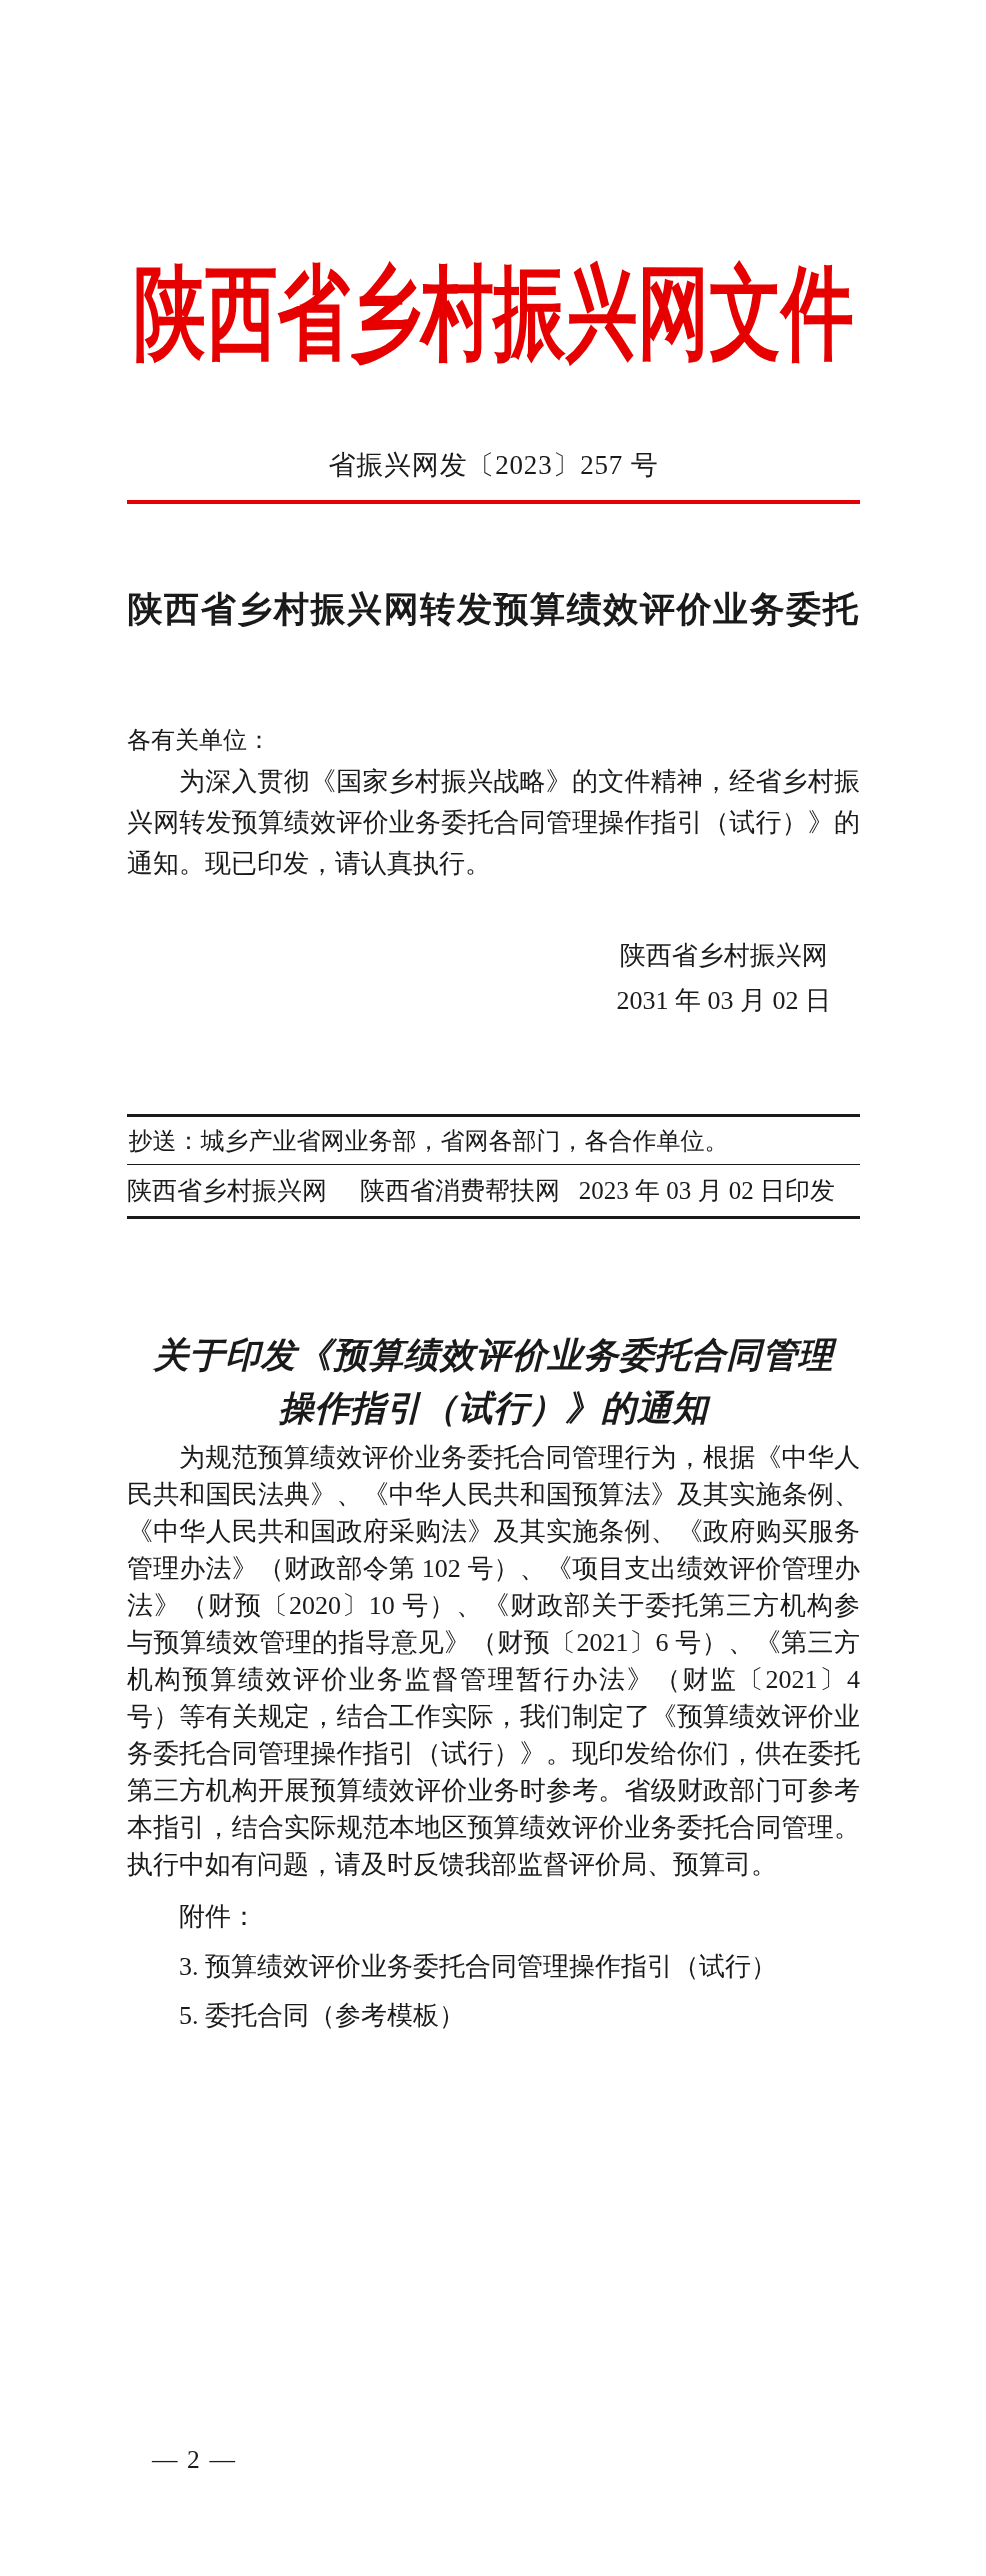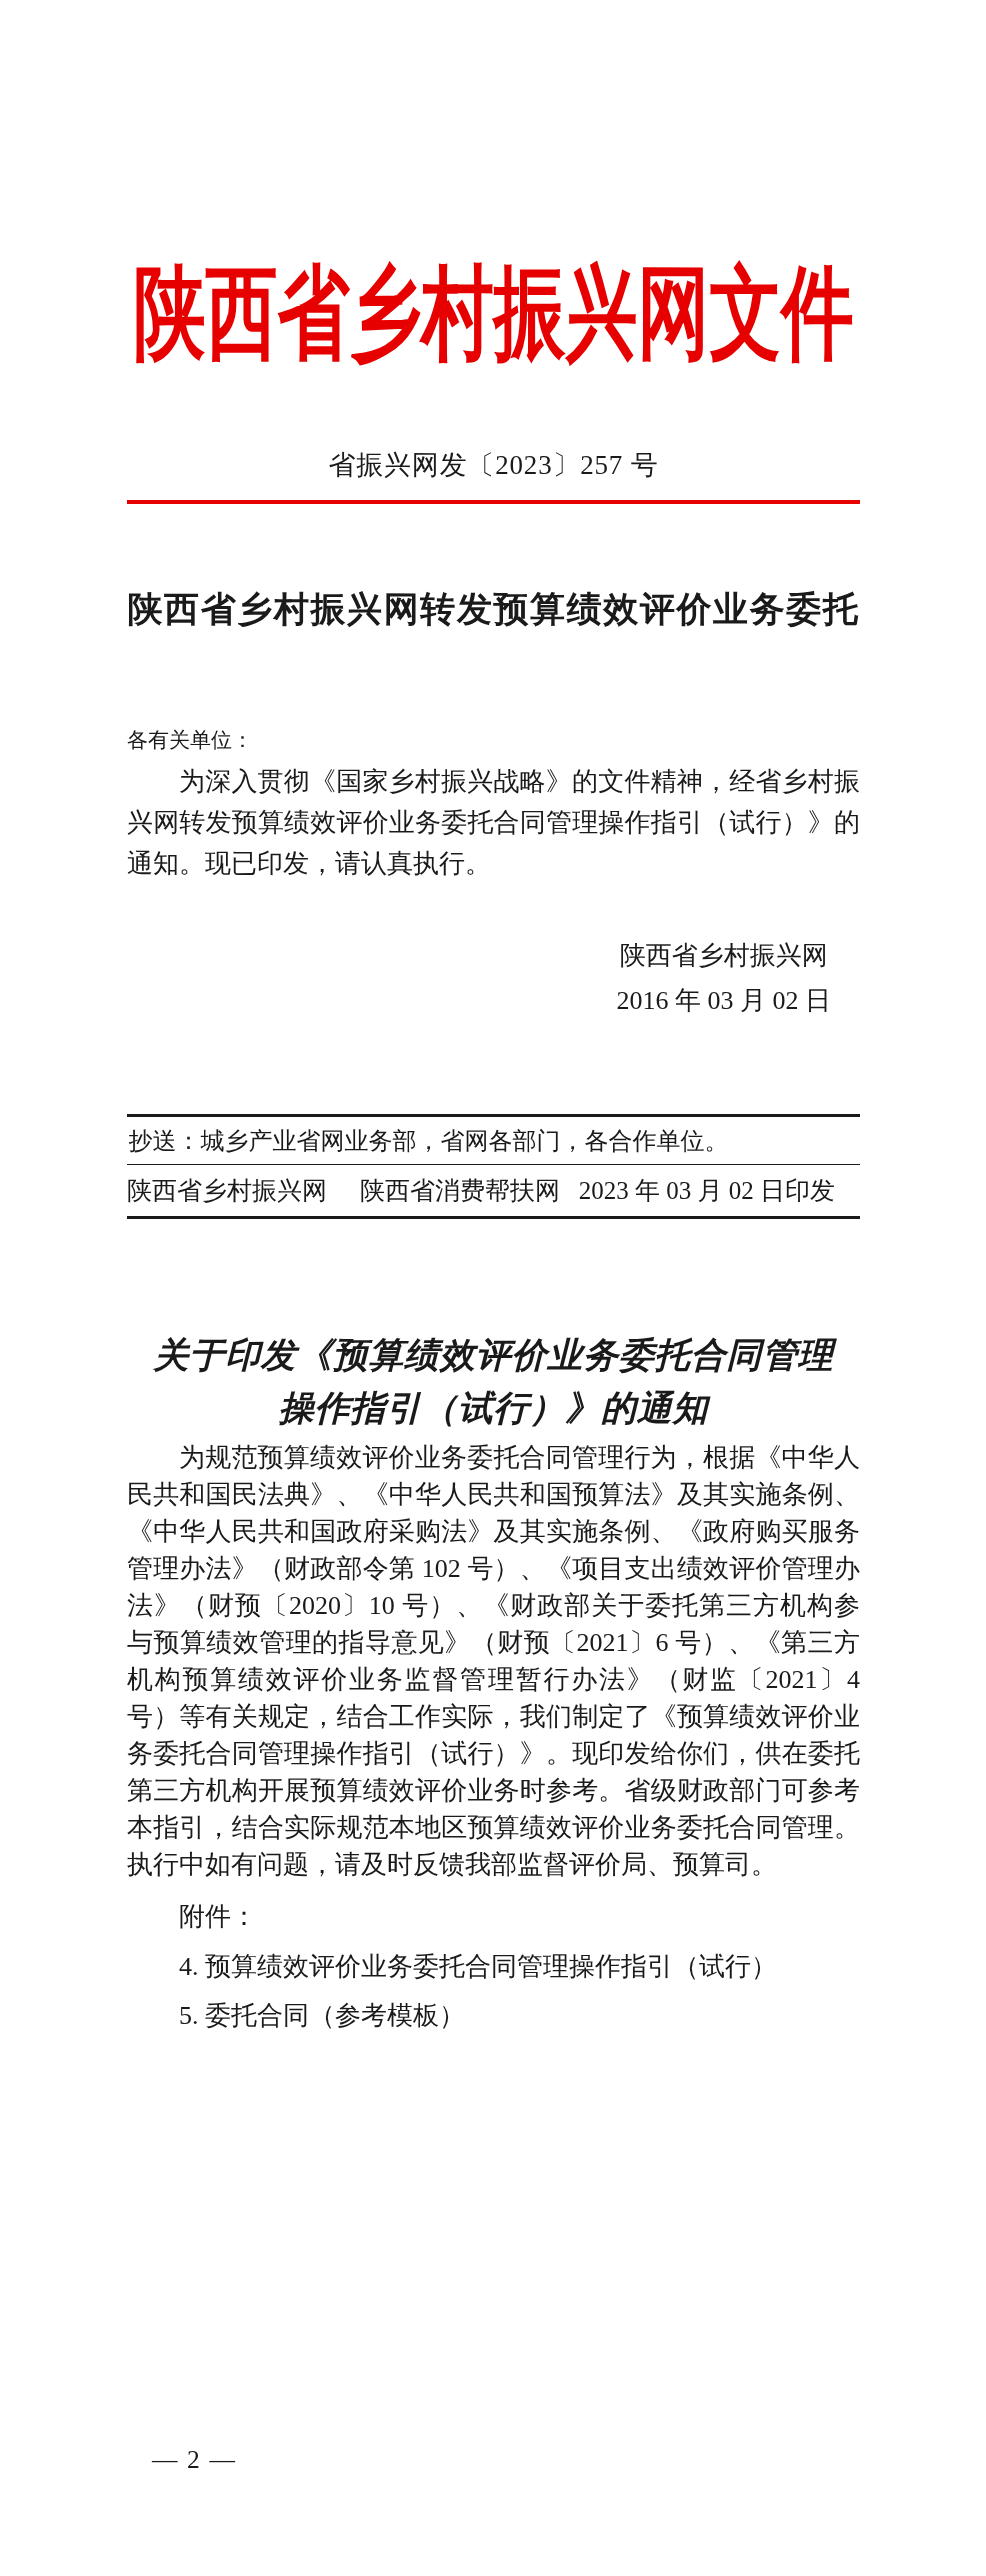"各有关单位：" .salutation { font-size: 21px -> 24px }
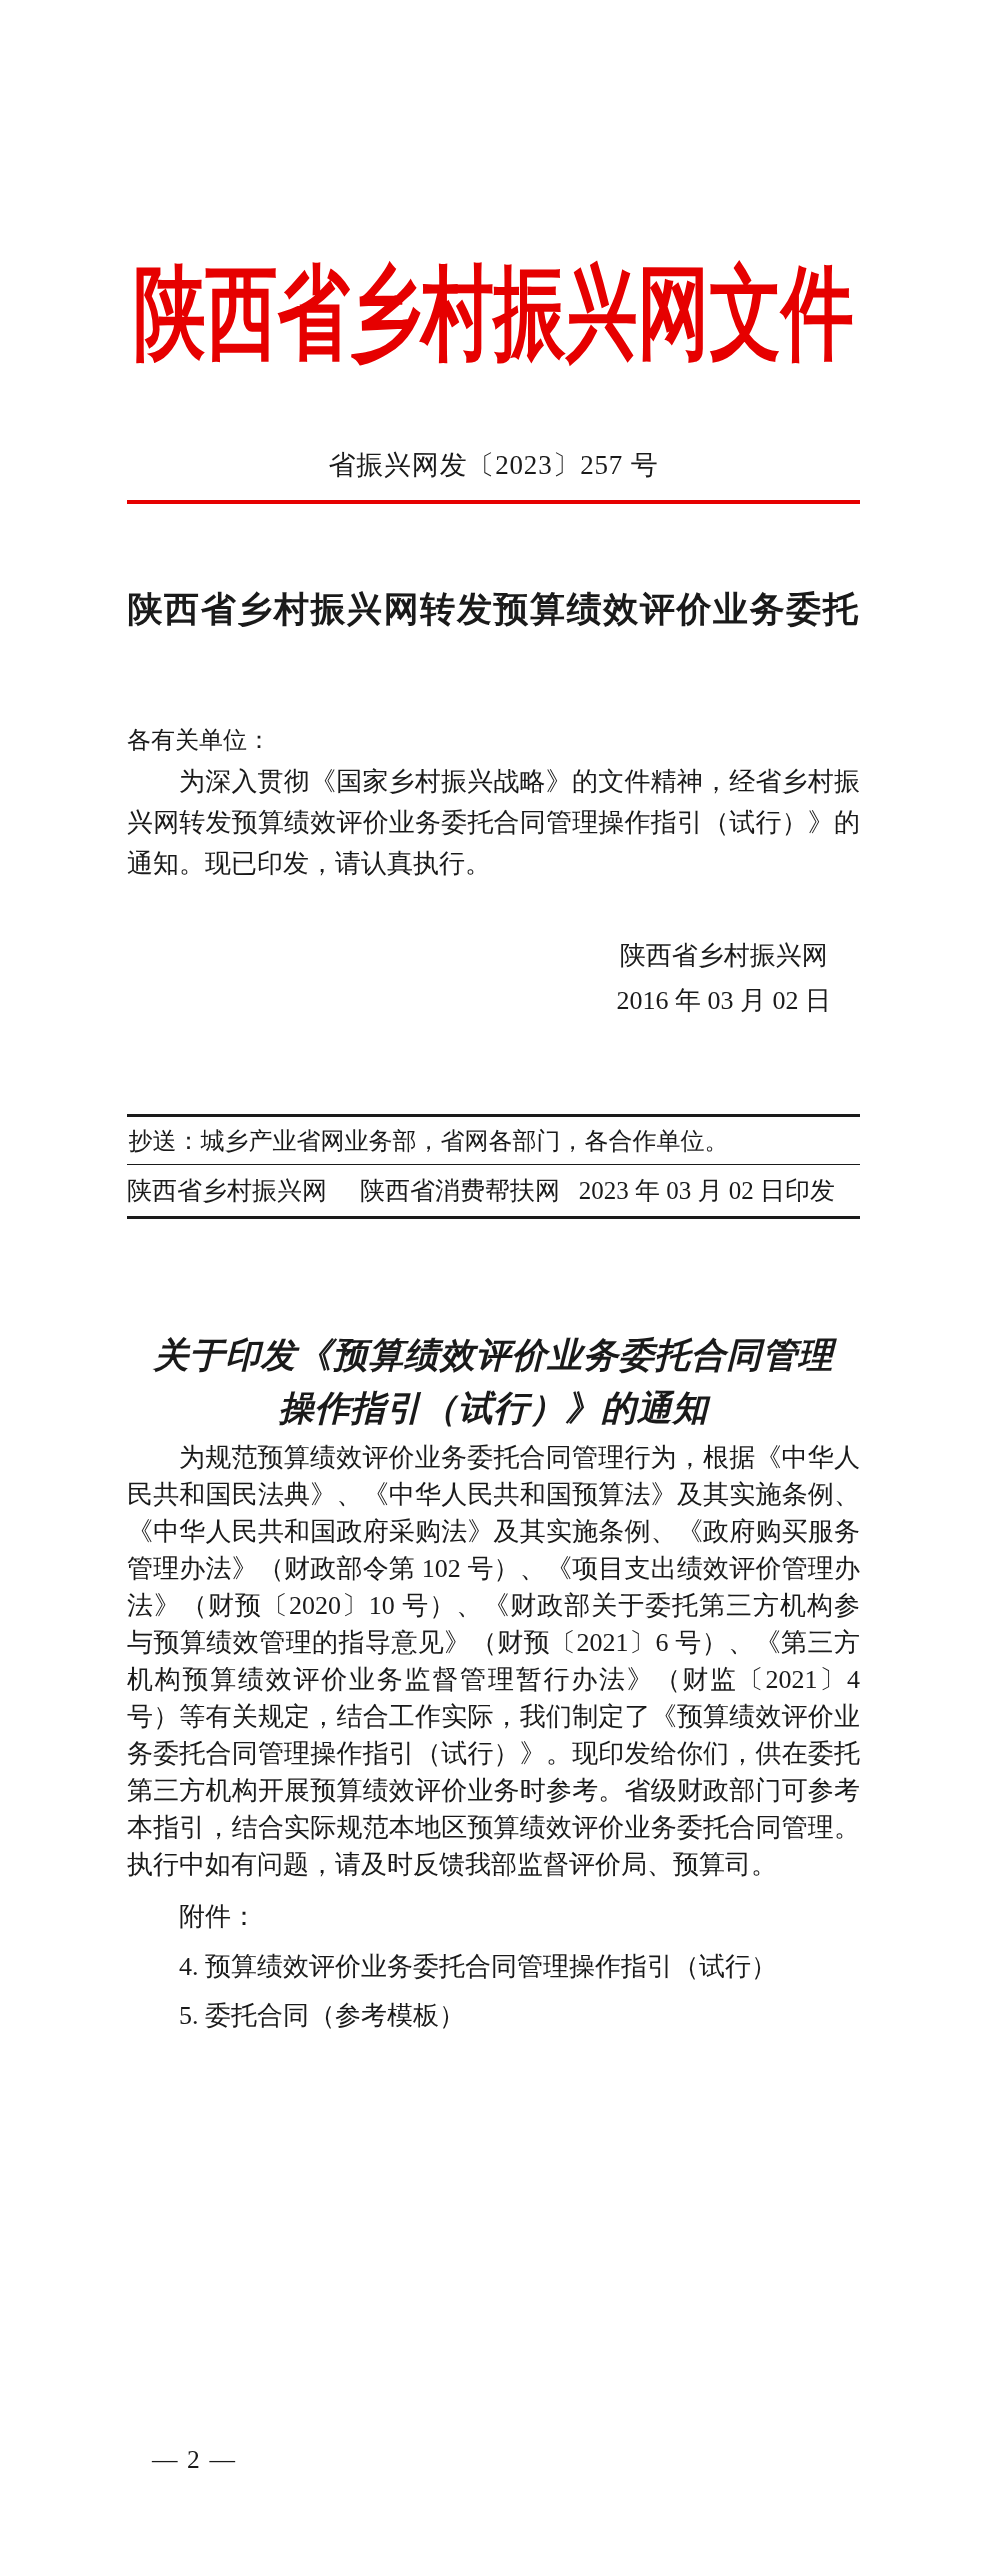"2016 年 03 月 02" div { text: 2016 -> 2031 }
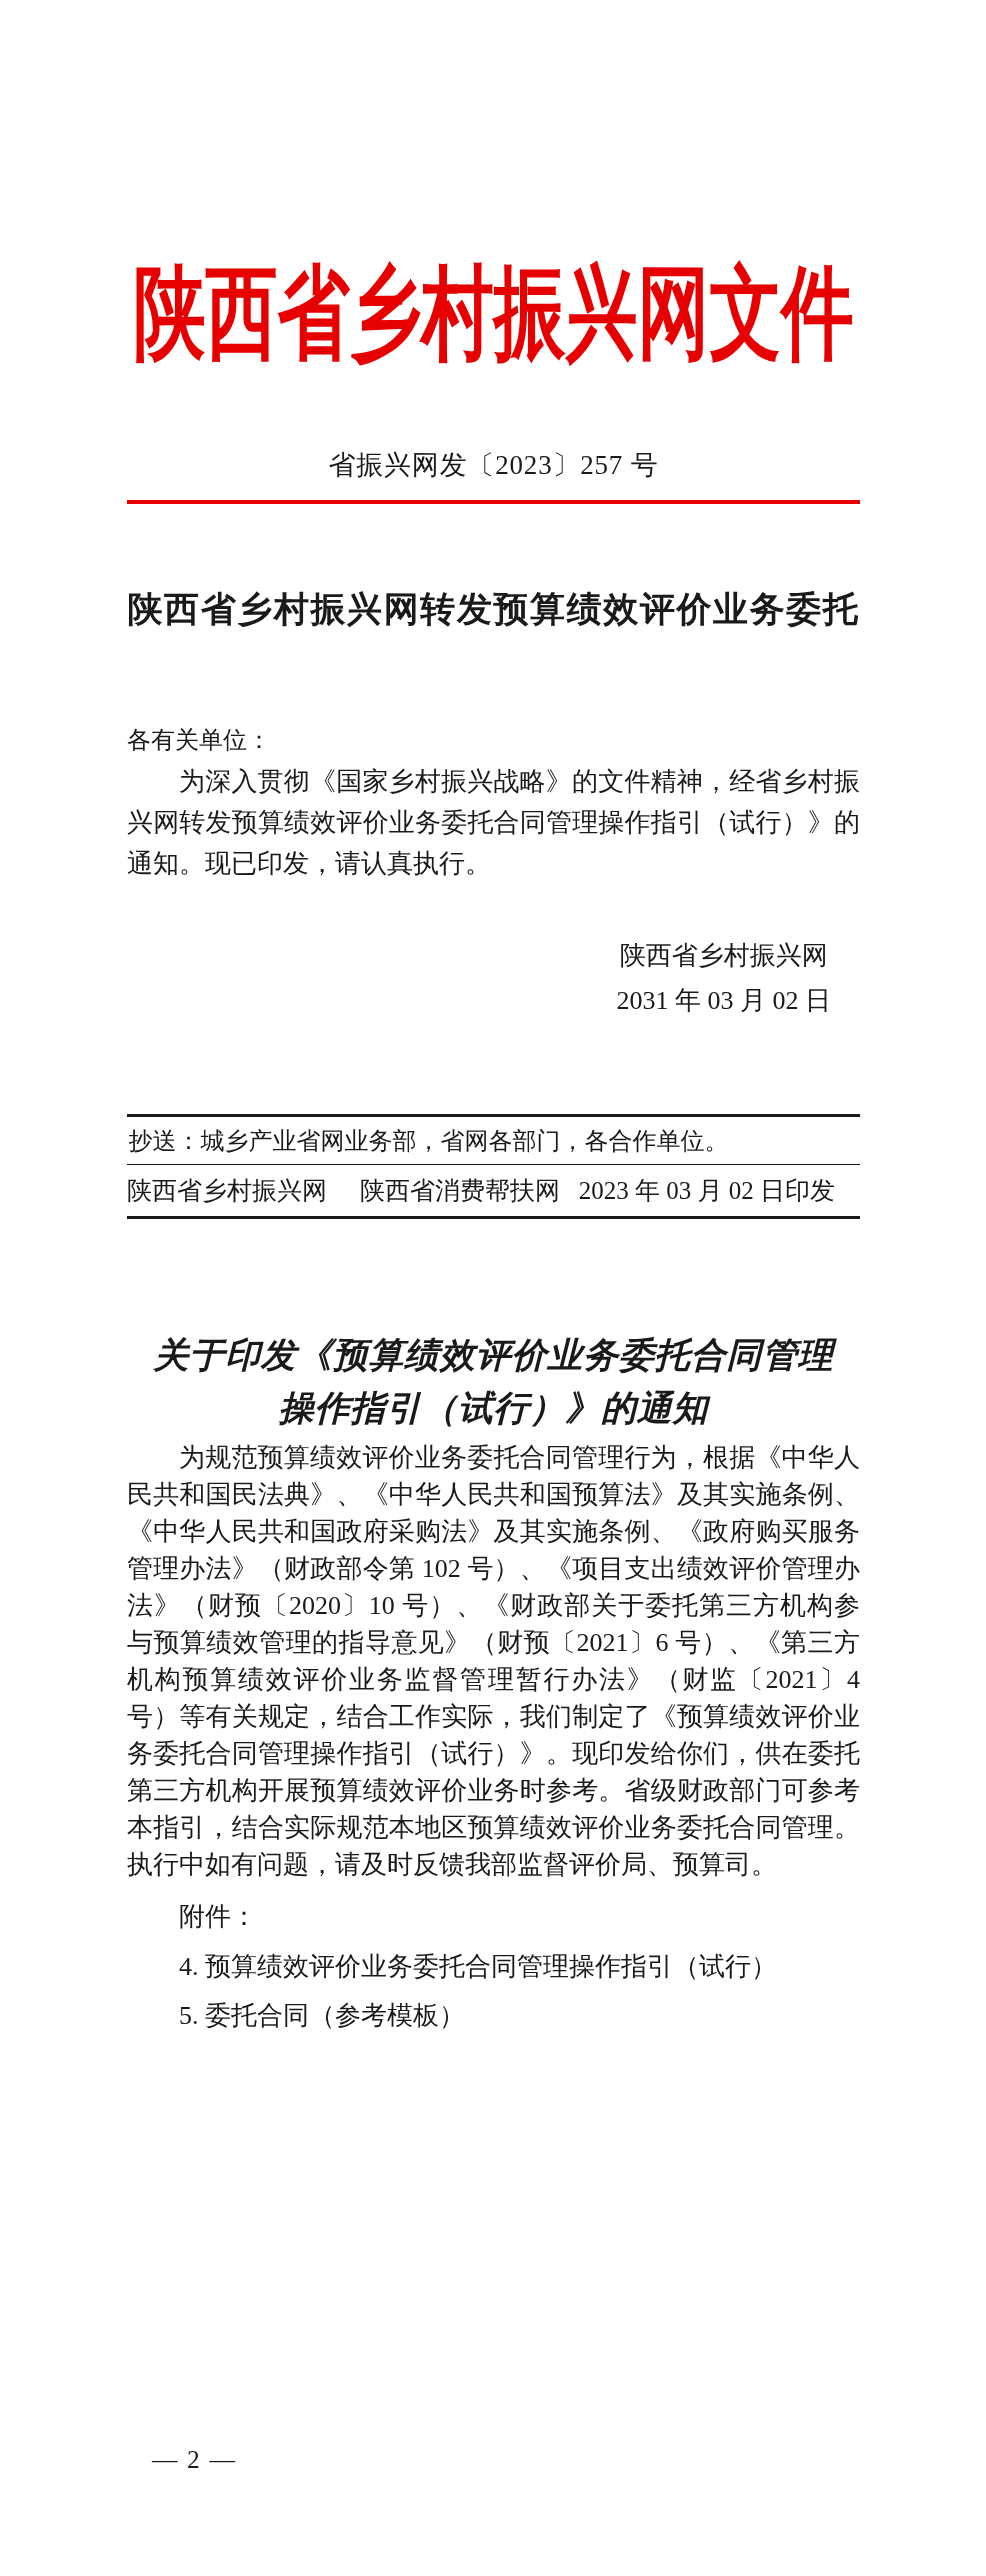"4. 预算绩效评价业务委托合同管理操作指引（试行）" div.attachment-item { text: 4 -> 3 }
